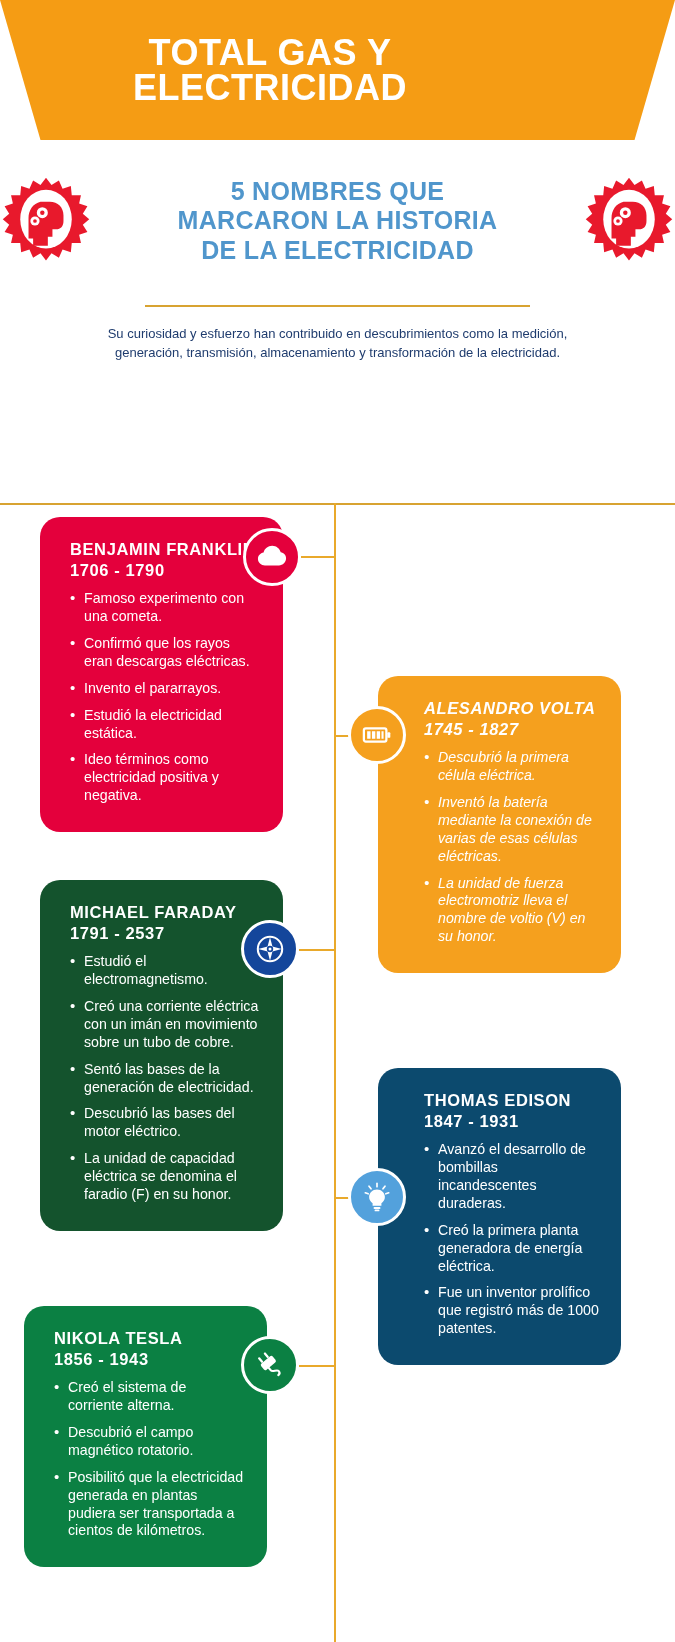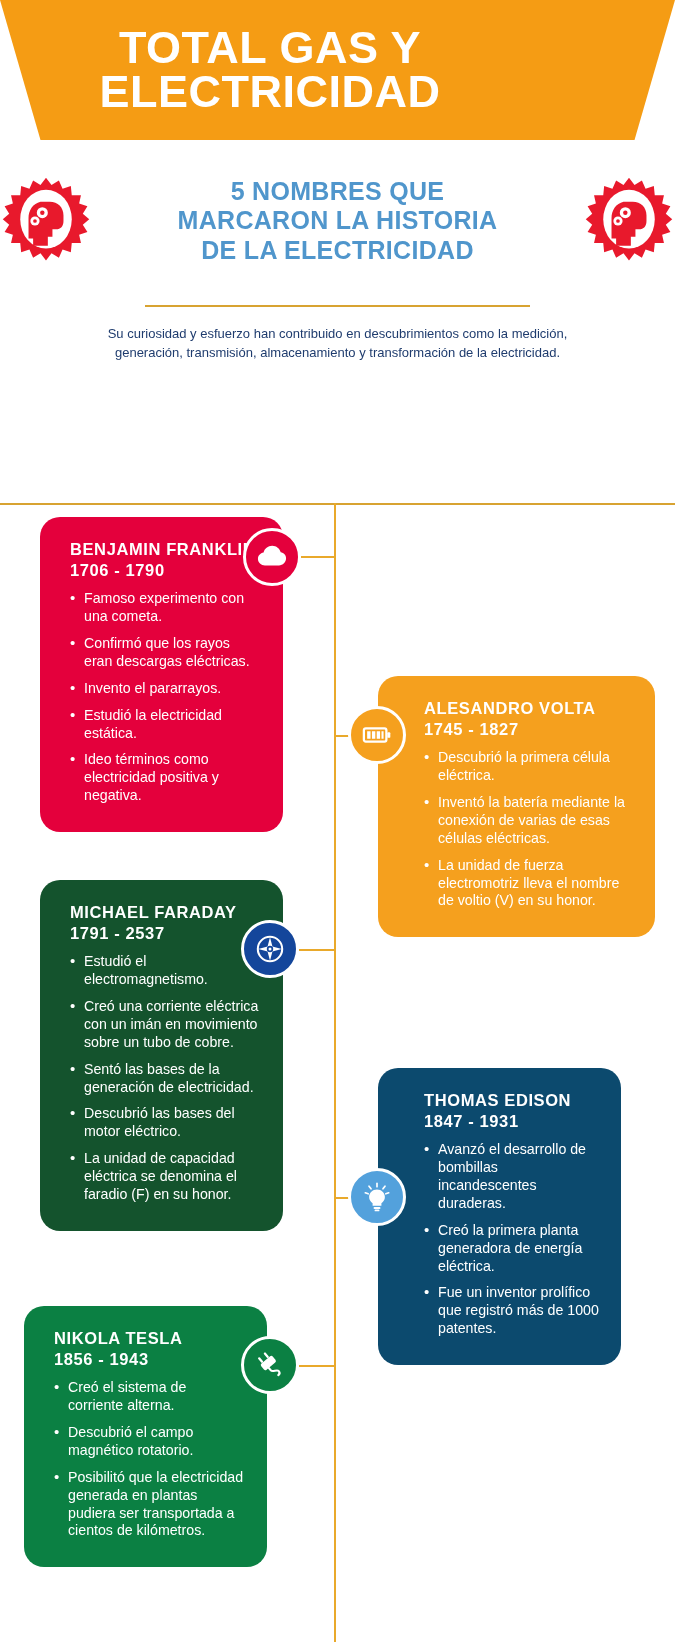"TOTAL GAS Y" .banner-title { font-size: 45px -> 36px }
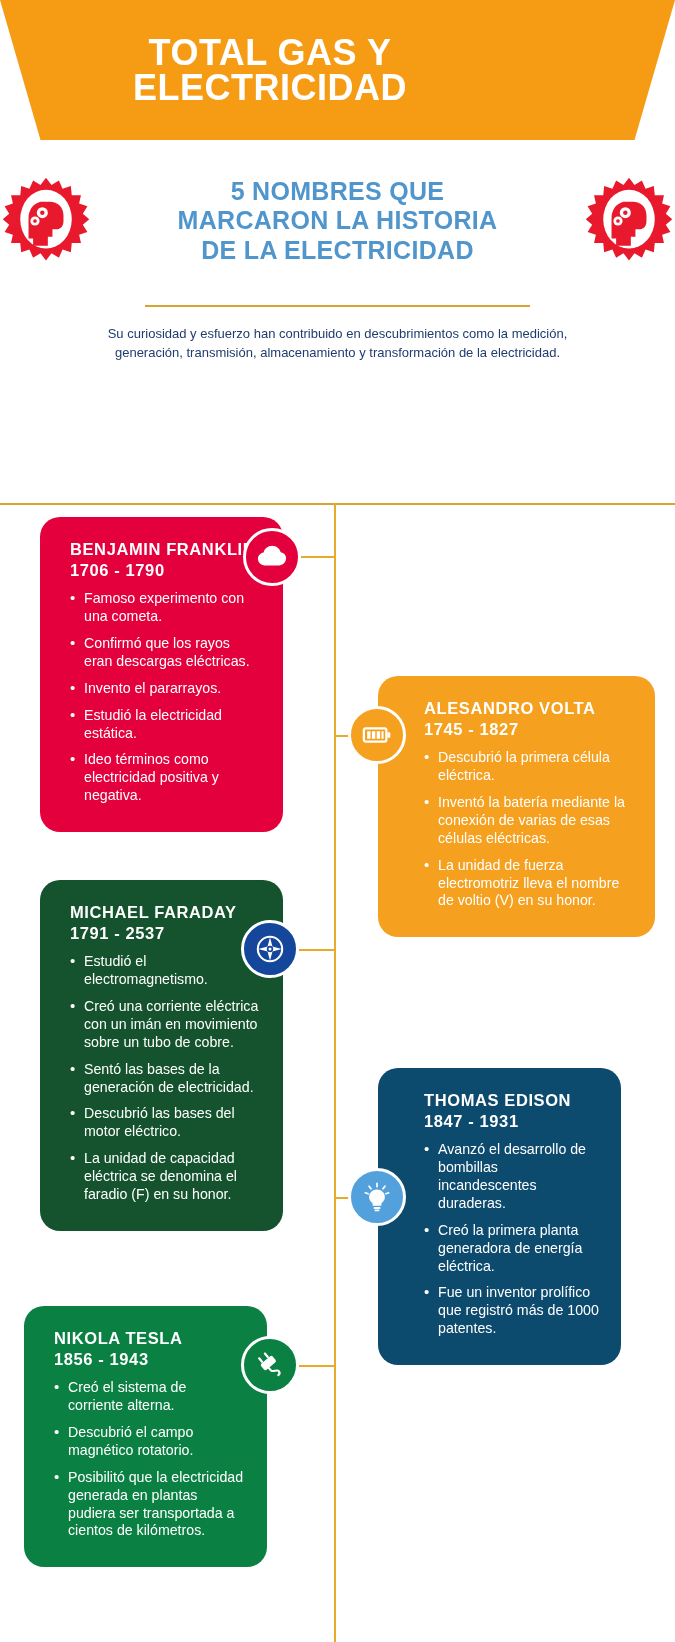"ALESANDRO VOLTA" #card-volta { font-style: none -> italic; width: 277px -> 243px }
